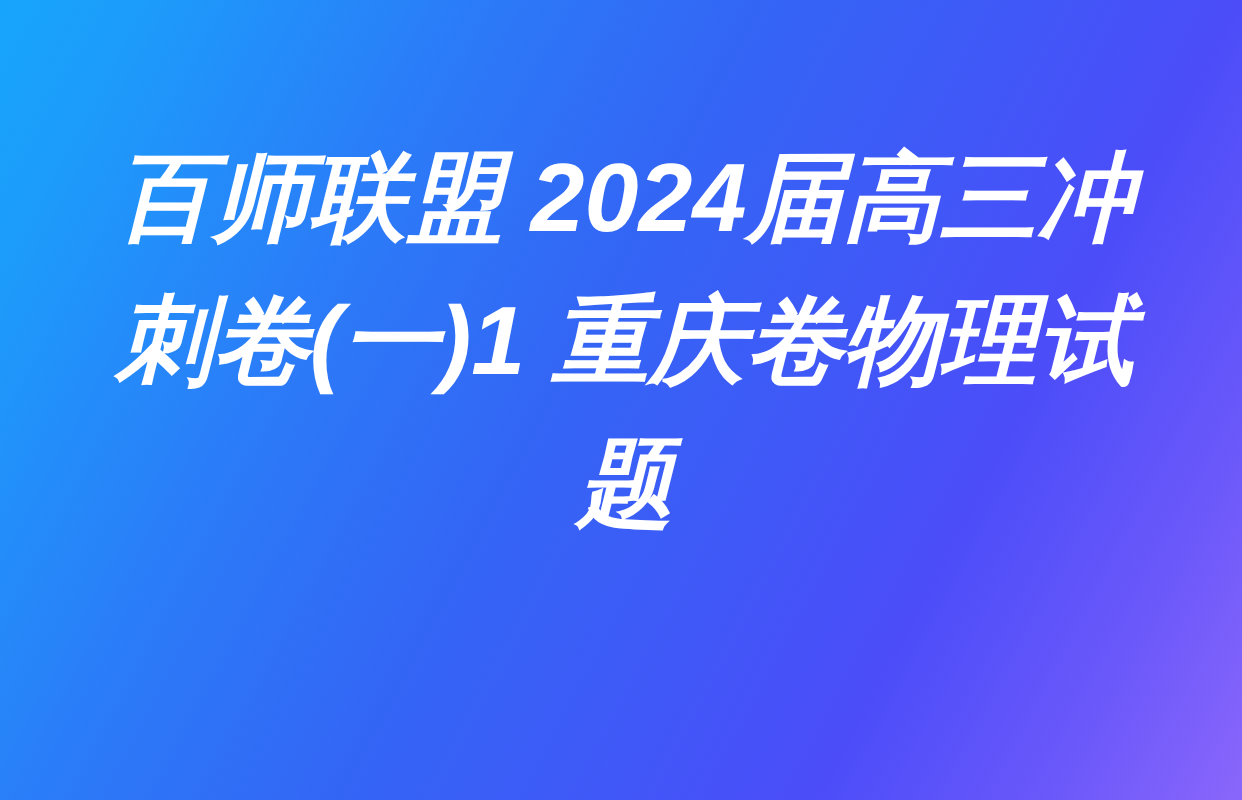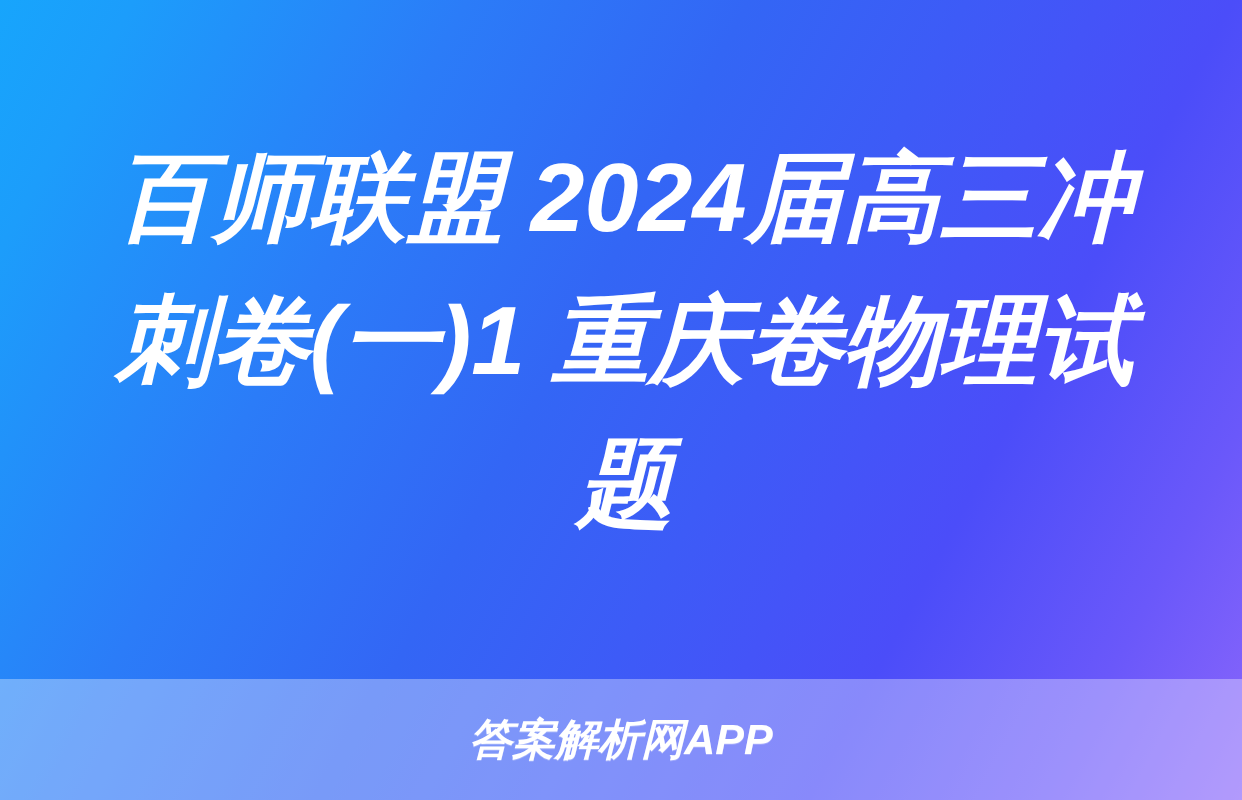"答案解析网APP" div.footer-band { html: <div> <div>答案解析网APP</div> </div> -> none }
